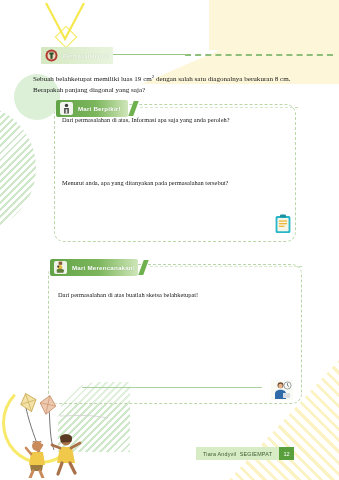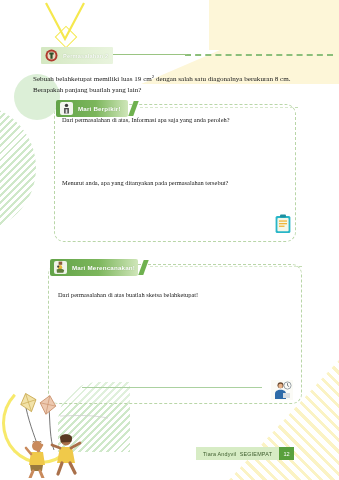"Berapakah panjang buatlah yang lain?" span { text: buatlah yang lain -> diagonal yang saja }
